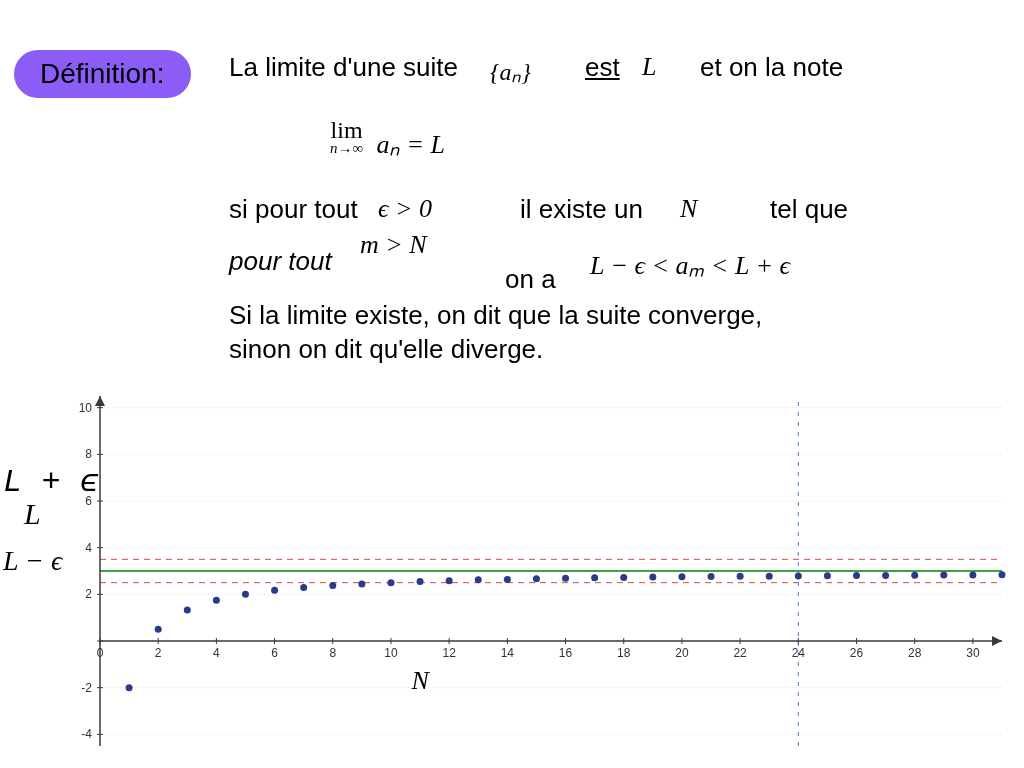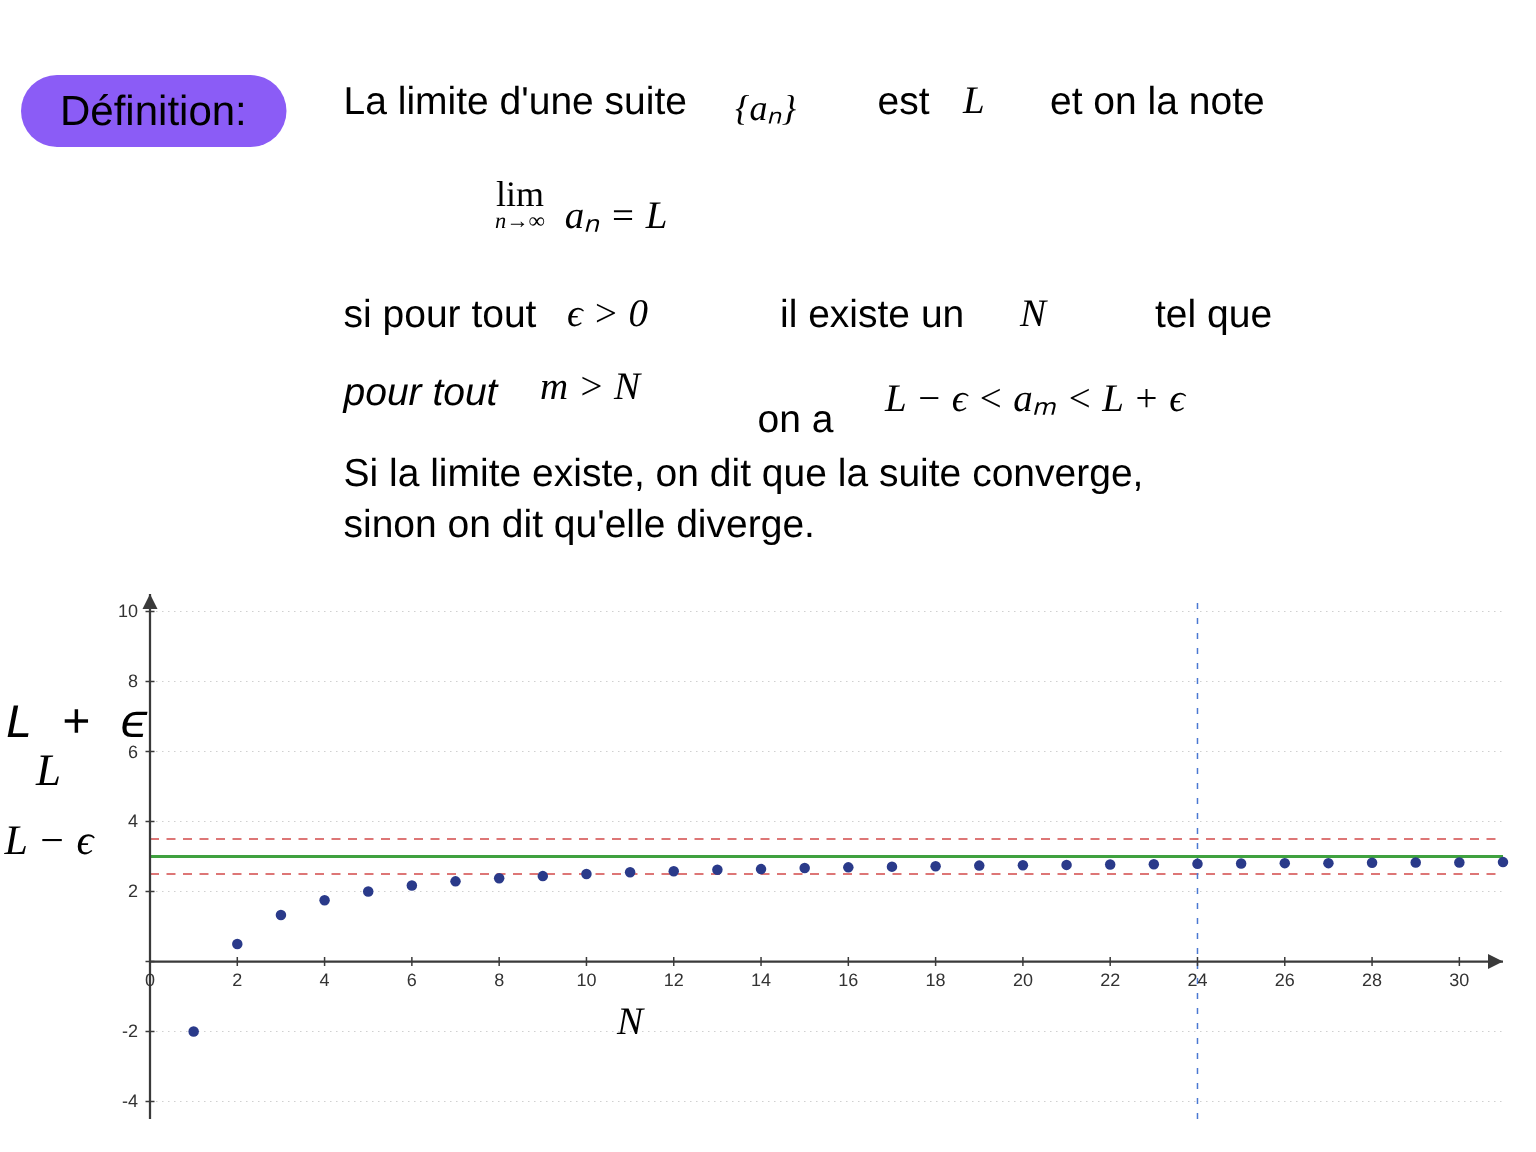"est" span.text { text-decoration: none -> underline }
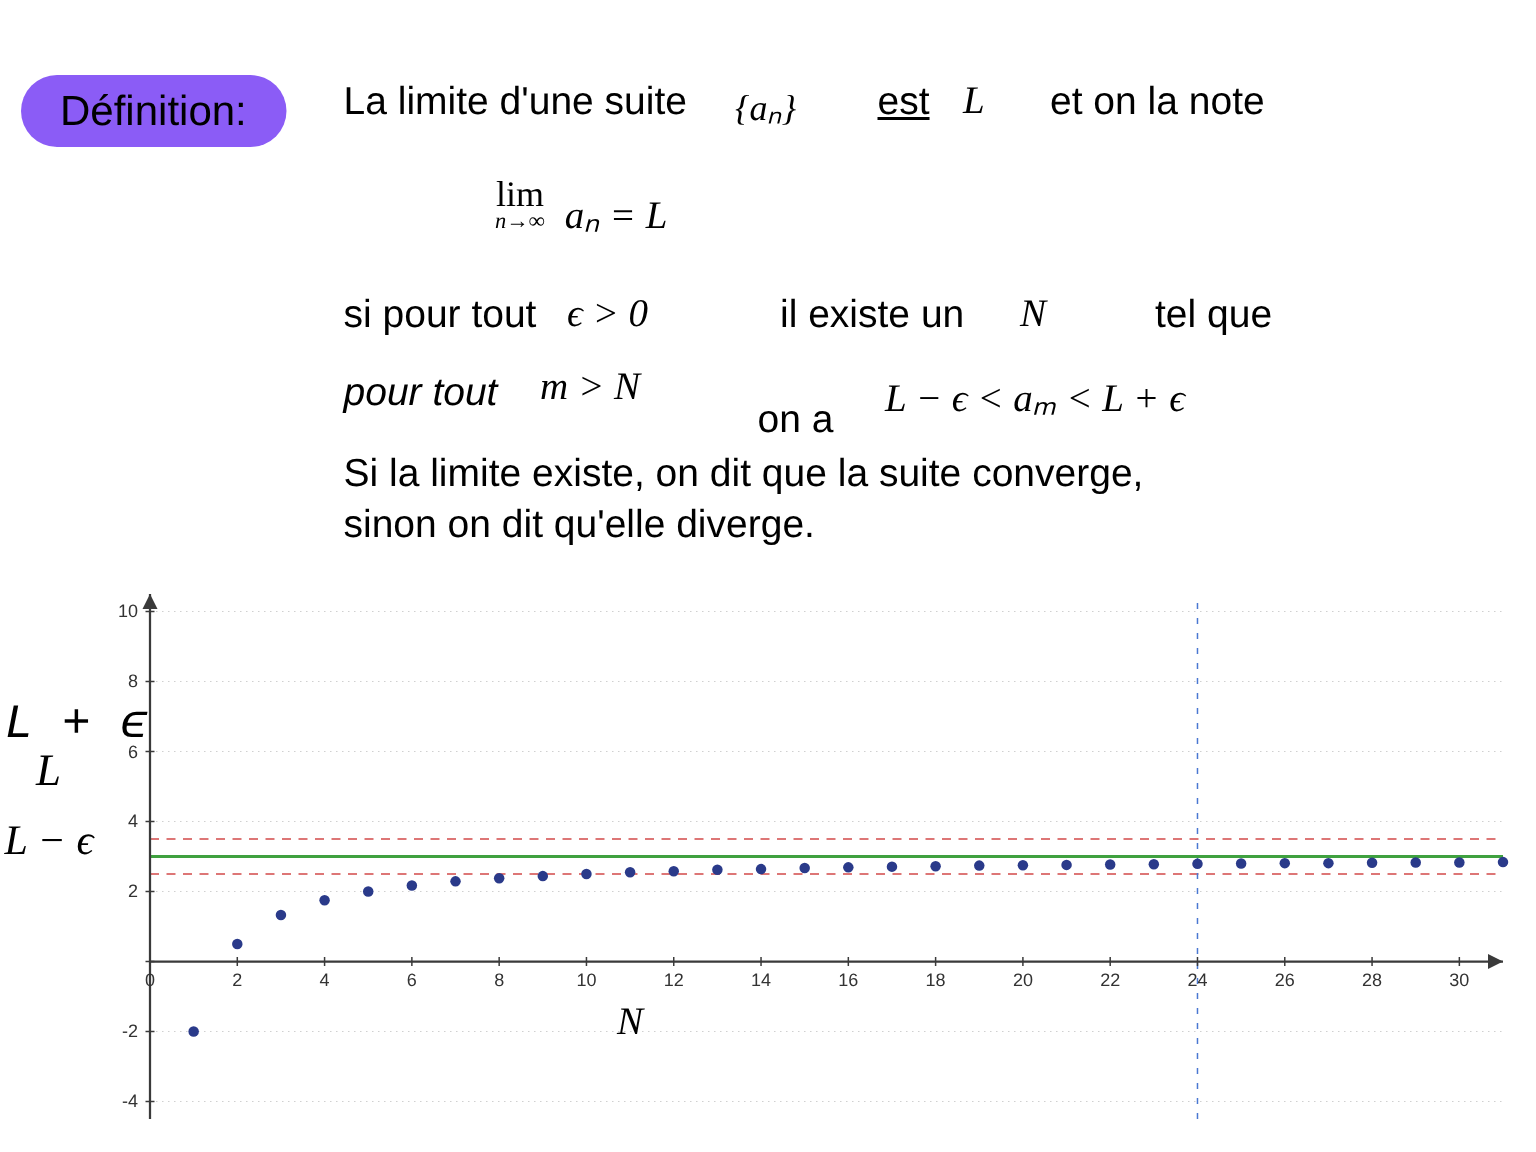"m > N" span.text { top: 243px -> 230px }
